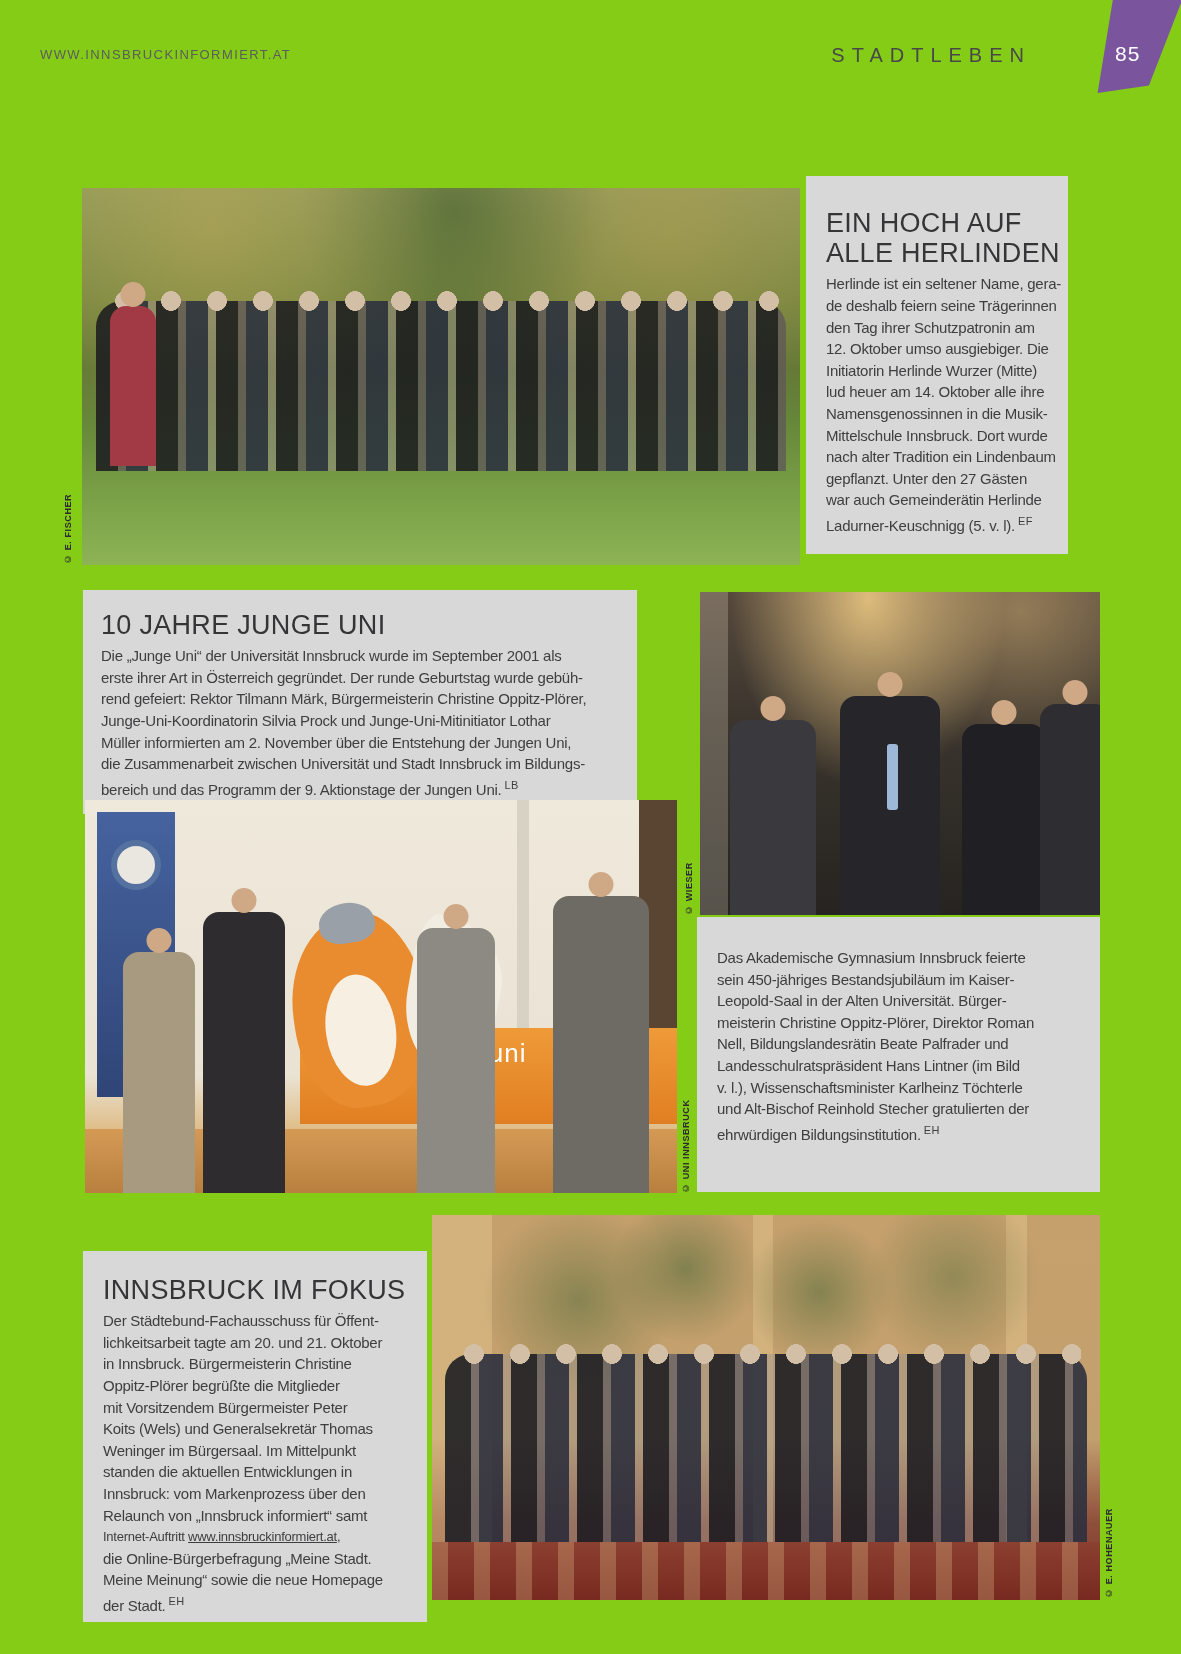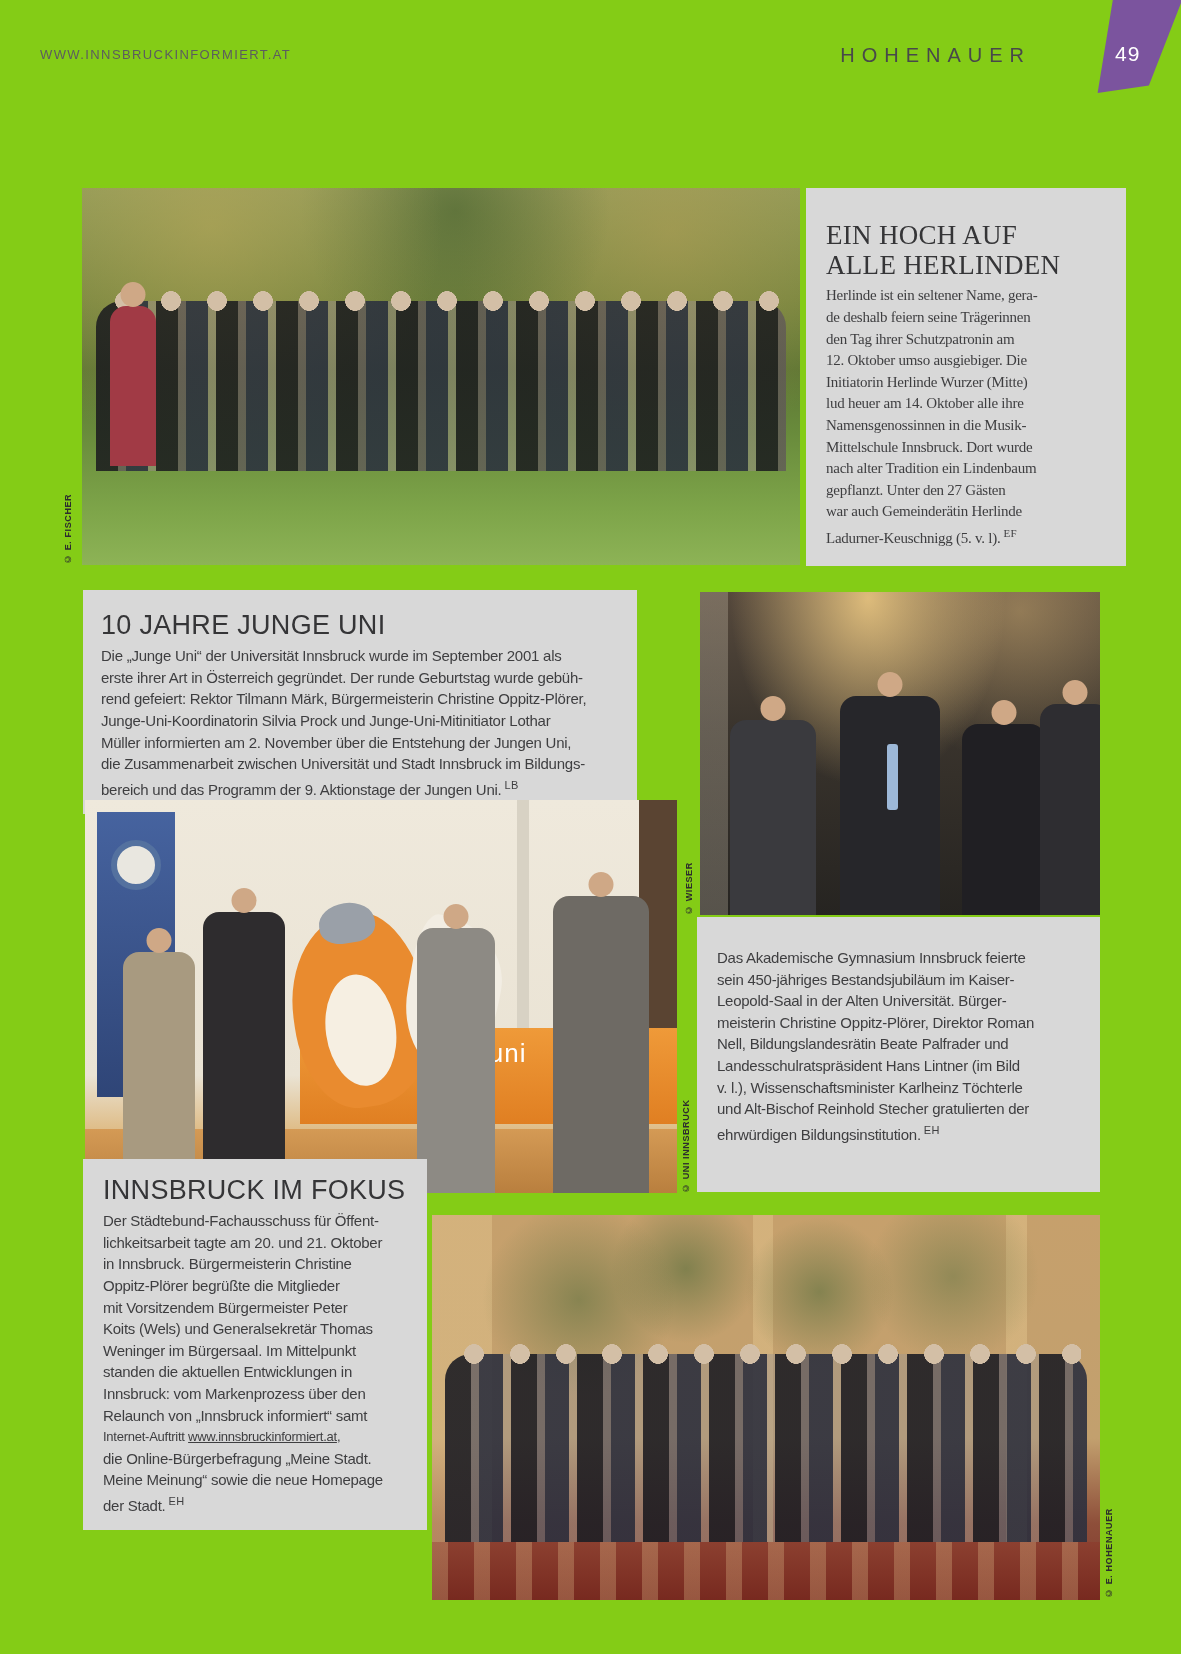"HOHENAUER" span.hdr-section { text: HOHENAUER -> STADTLEBEN }
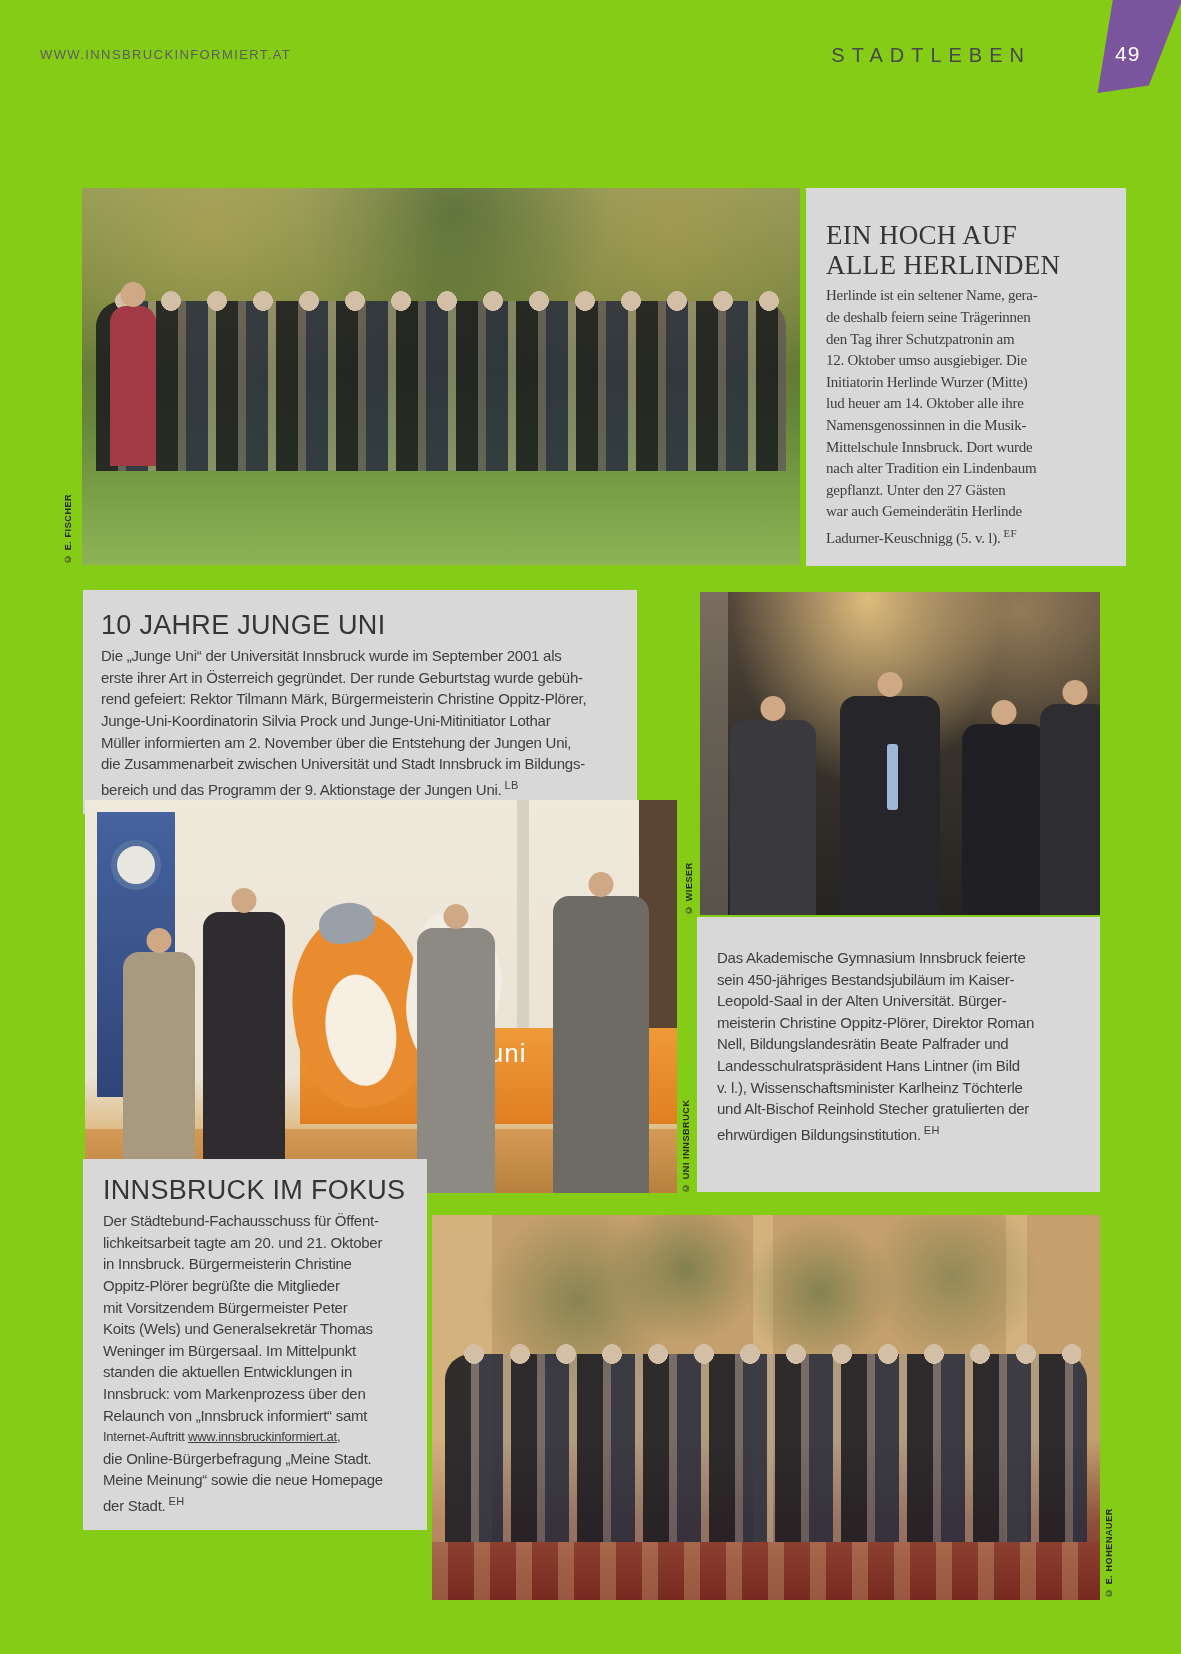"49" span { text: 49 -> 85 }
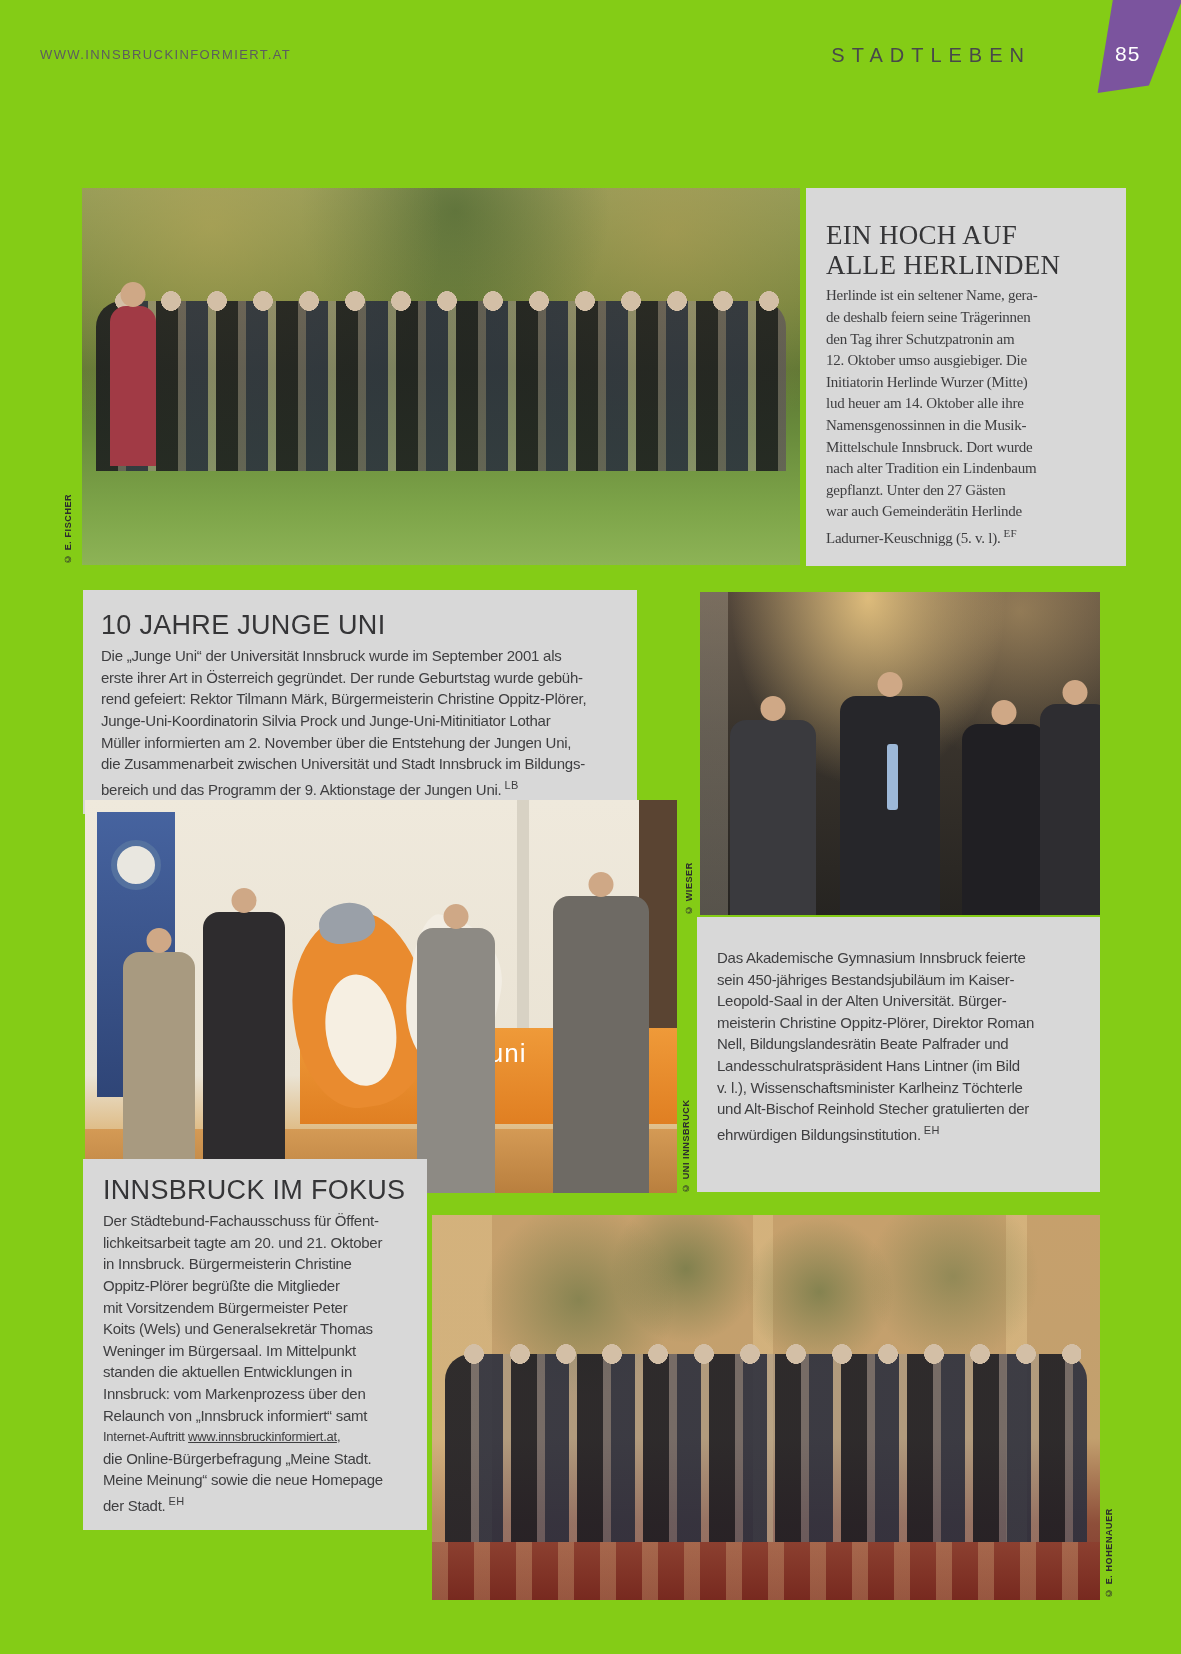"EIN HOCH AUF" .box1 { font-family: Liberation Serif, serif -> none; top: 188px -> 176px; width: 320px -> 262px }
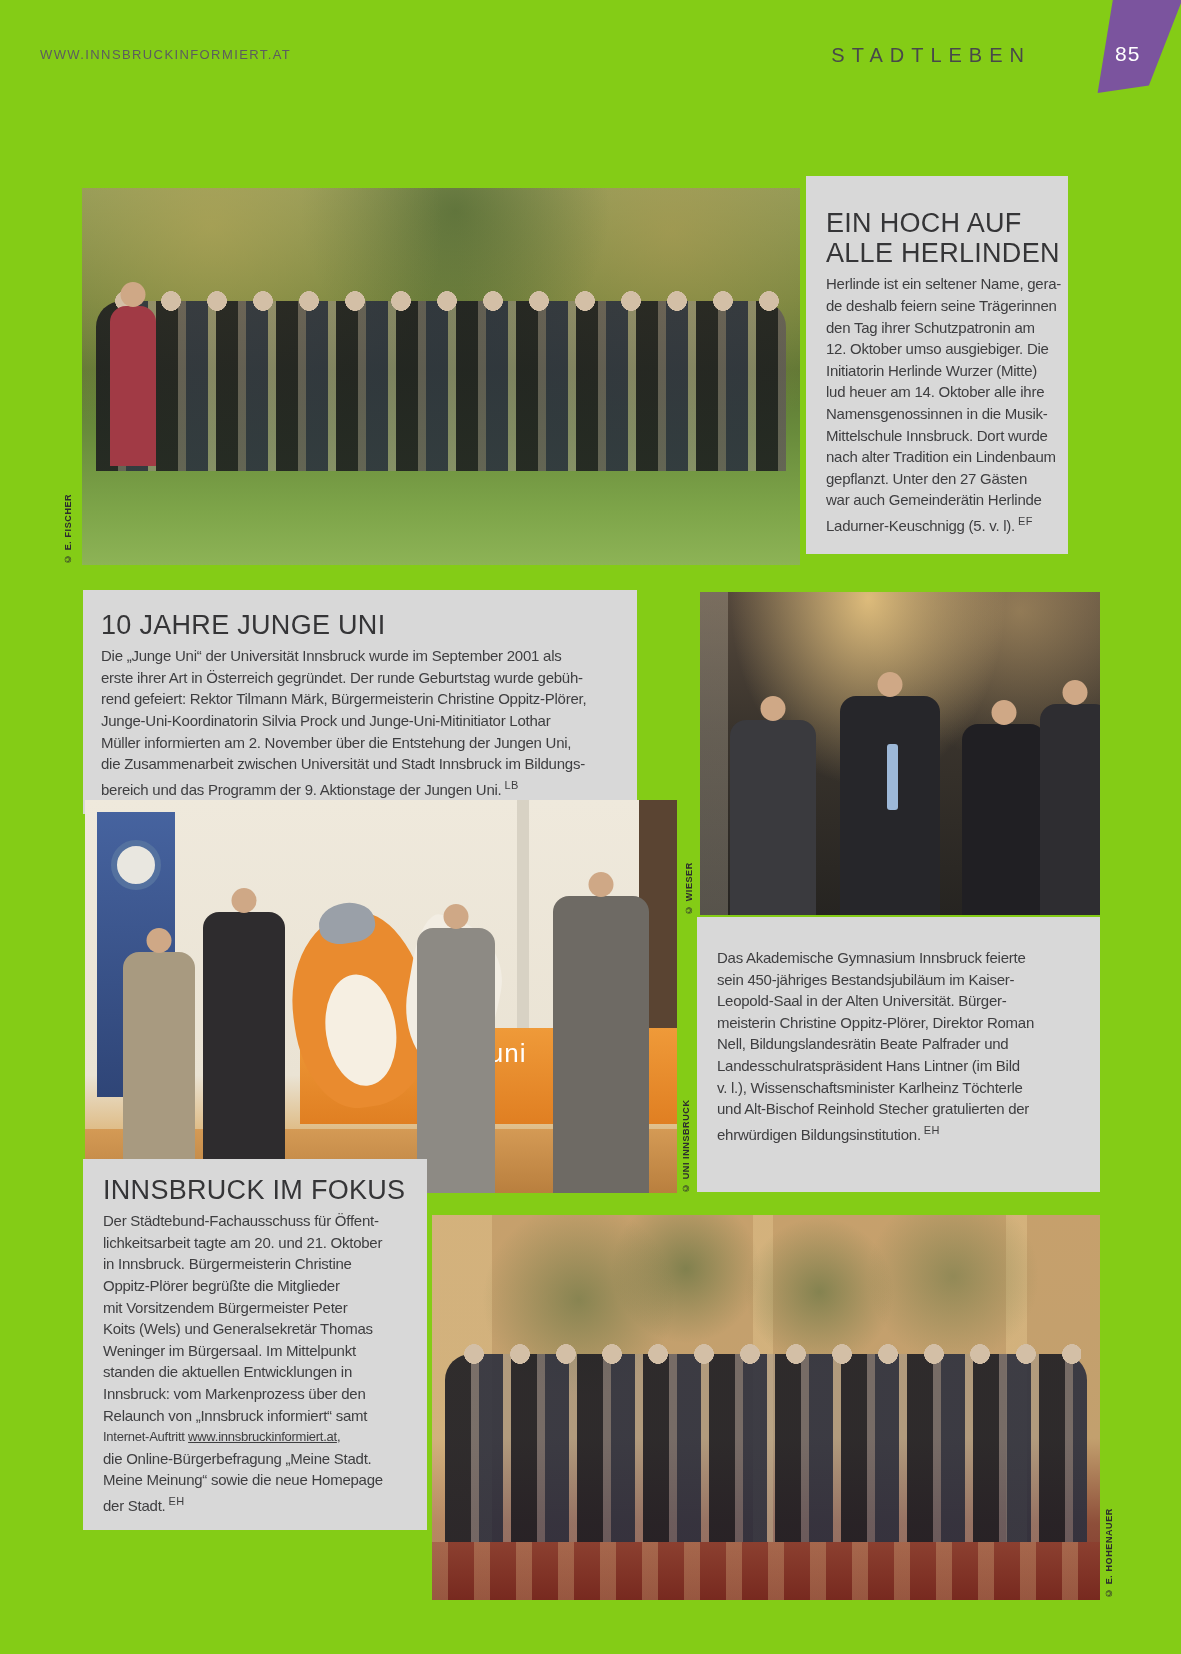"INNSBRUCK IM FOKUS" .box4 { padding-top: 16px -> 24px; top: 1159px -> 1251px }
